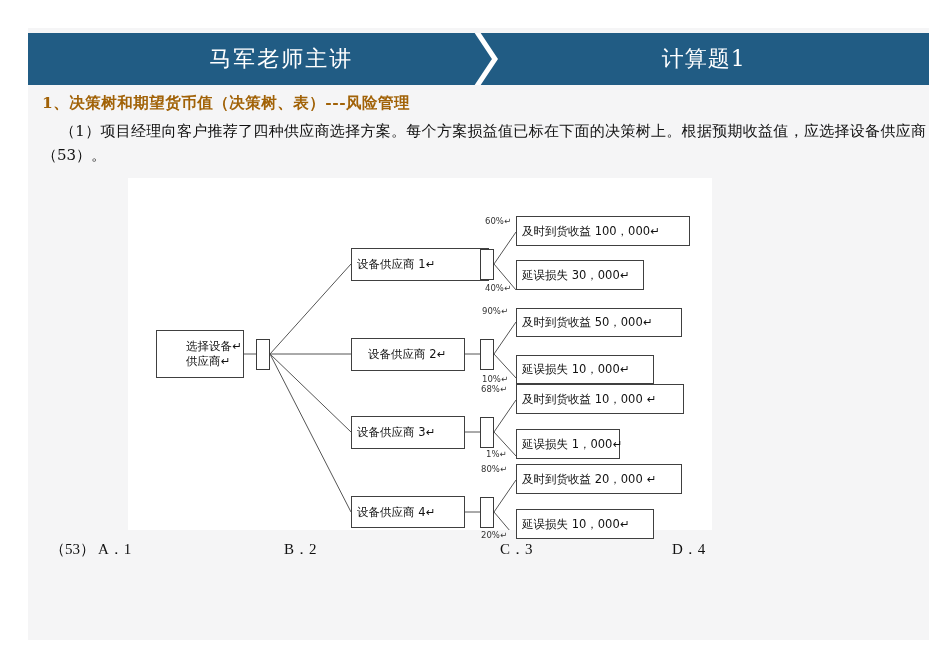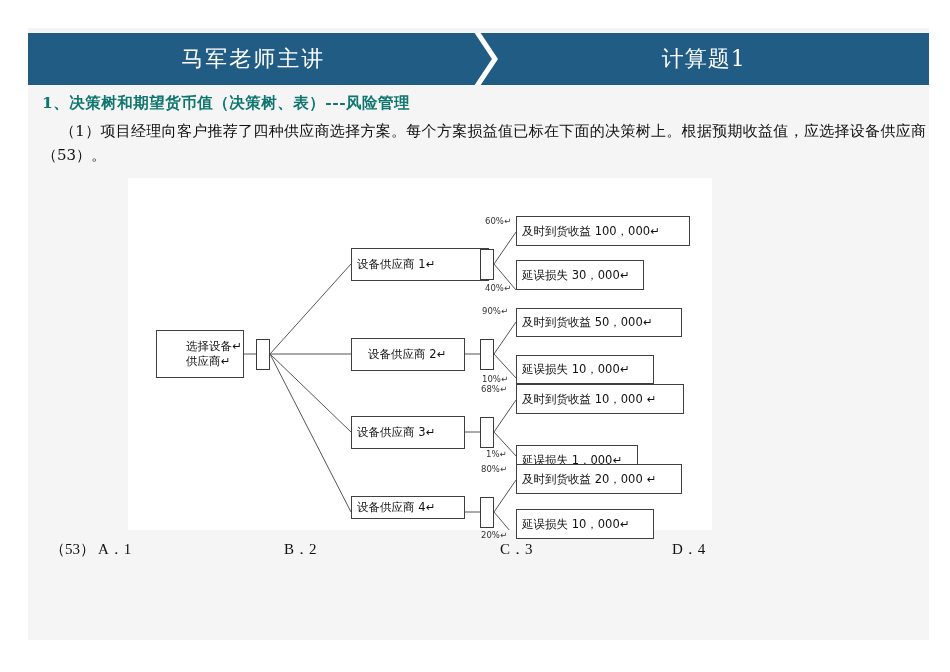"马军老师主讲" #hdr-left { padding-left: none -> 28px }
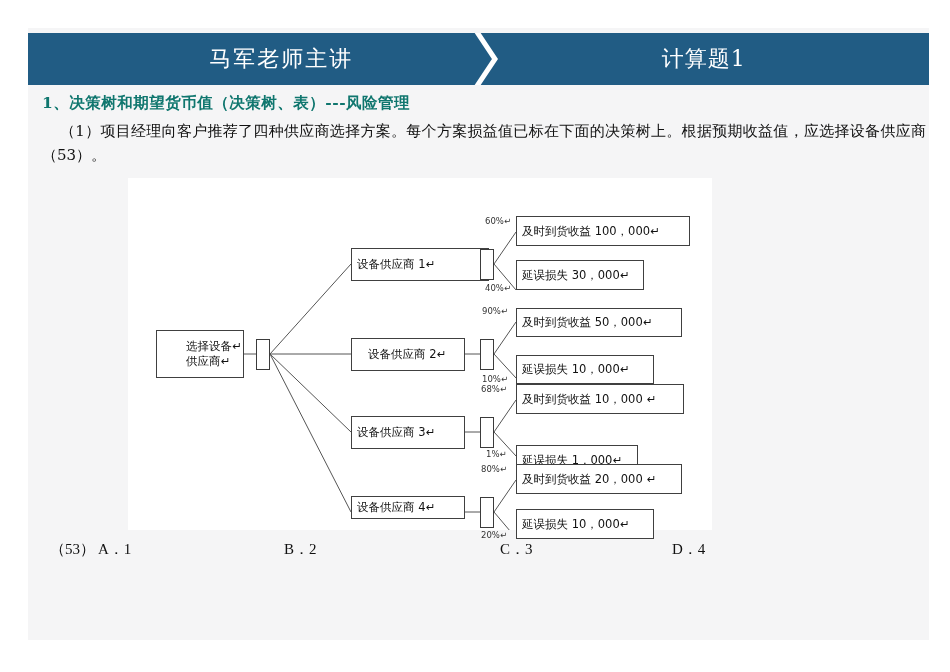"1、决策树和期望货币值（决策树、表）---风险管理" #heading { color: #0f766e -> #a16207 }
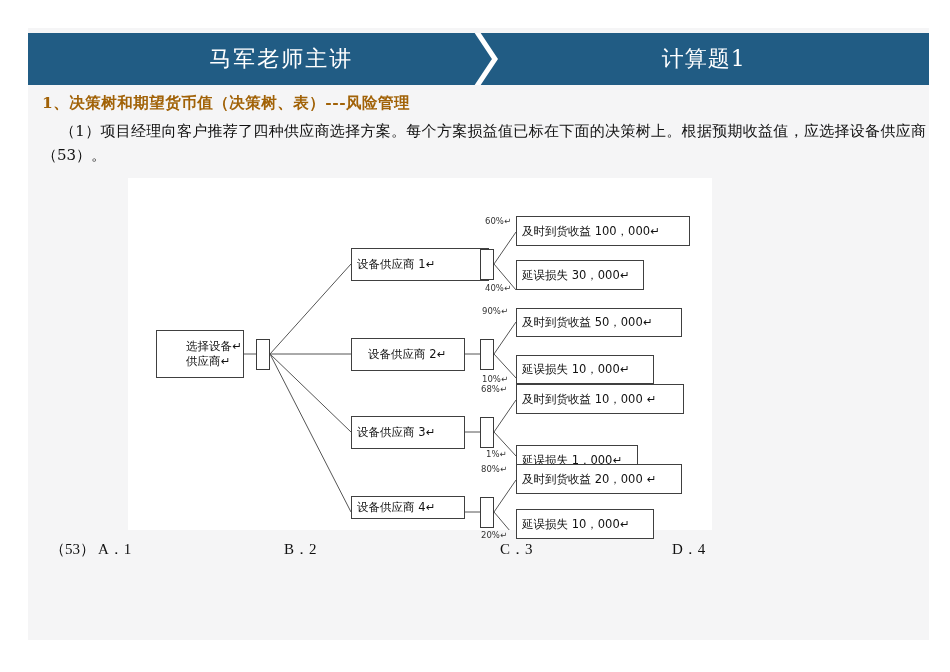"延误损失 1，000↵" div.tbox { margin-top: 16px -> none; width: 122px -> 104px }
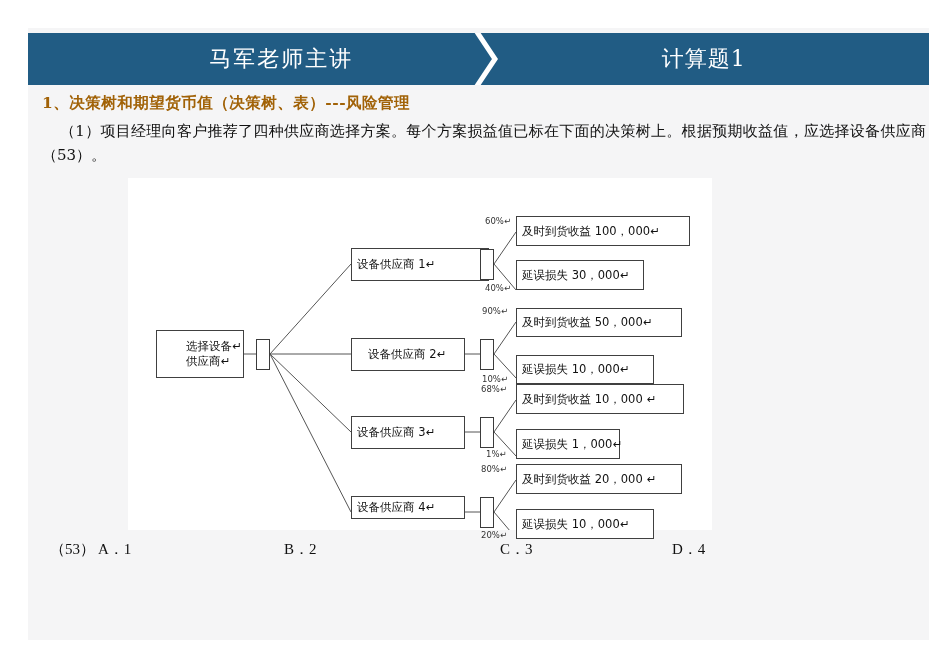"设备供应商 4↵" div.tbox { height: 23px -> 32px }
